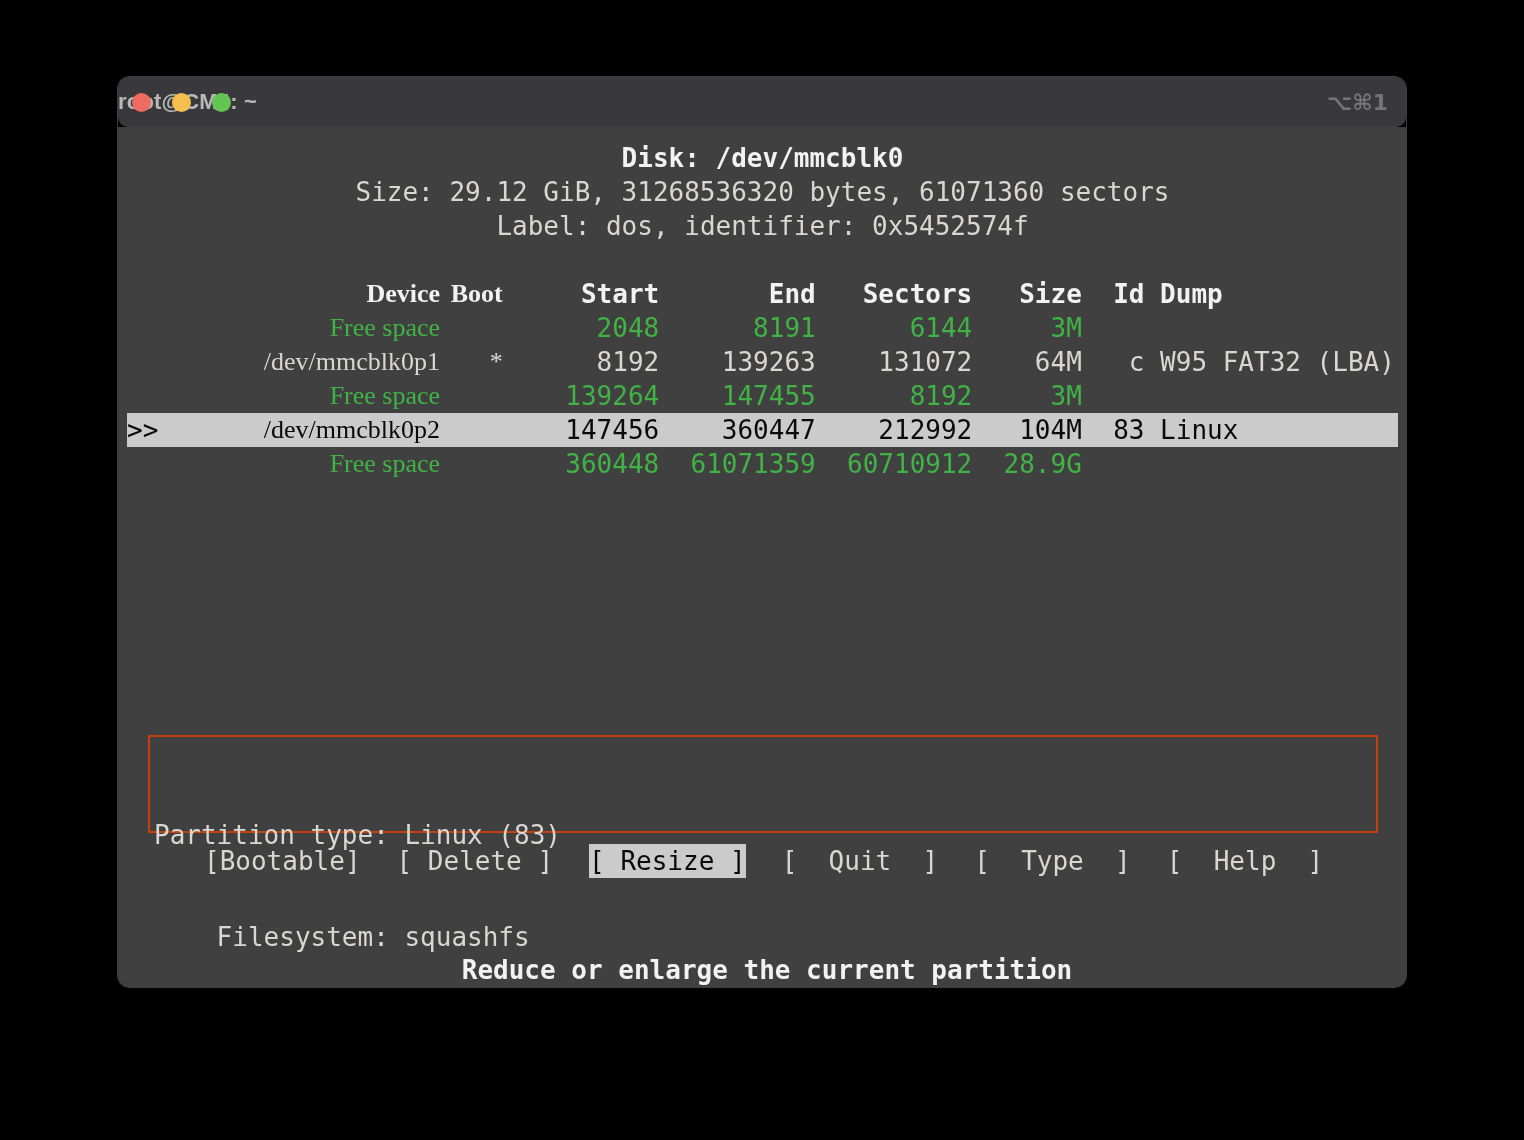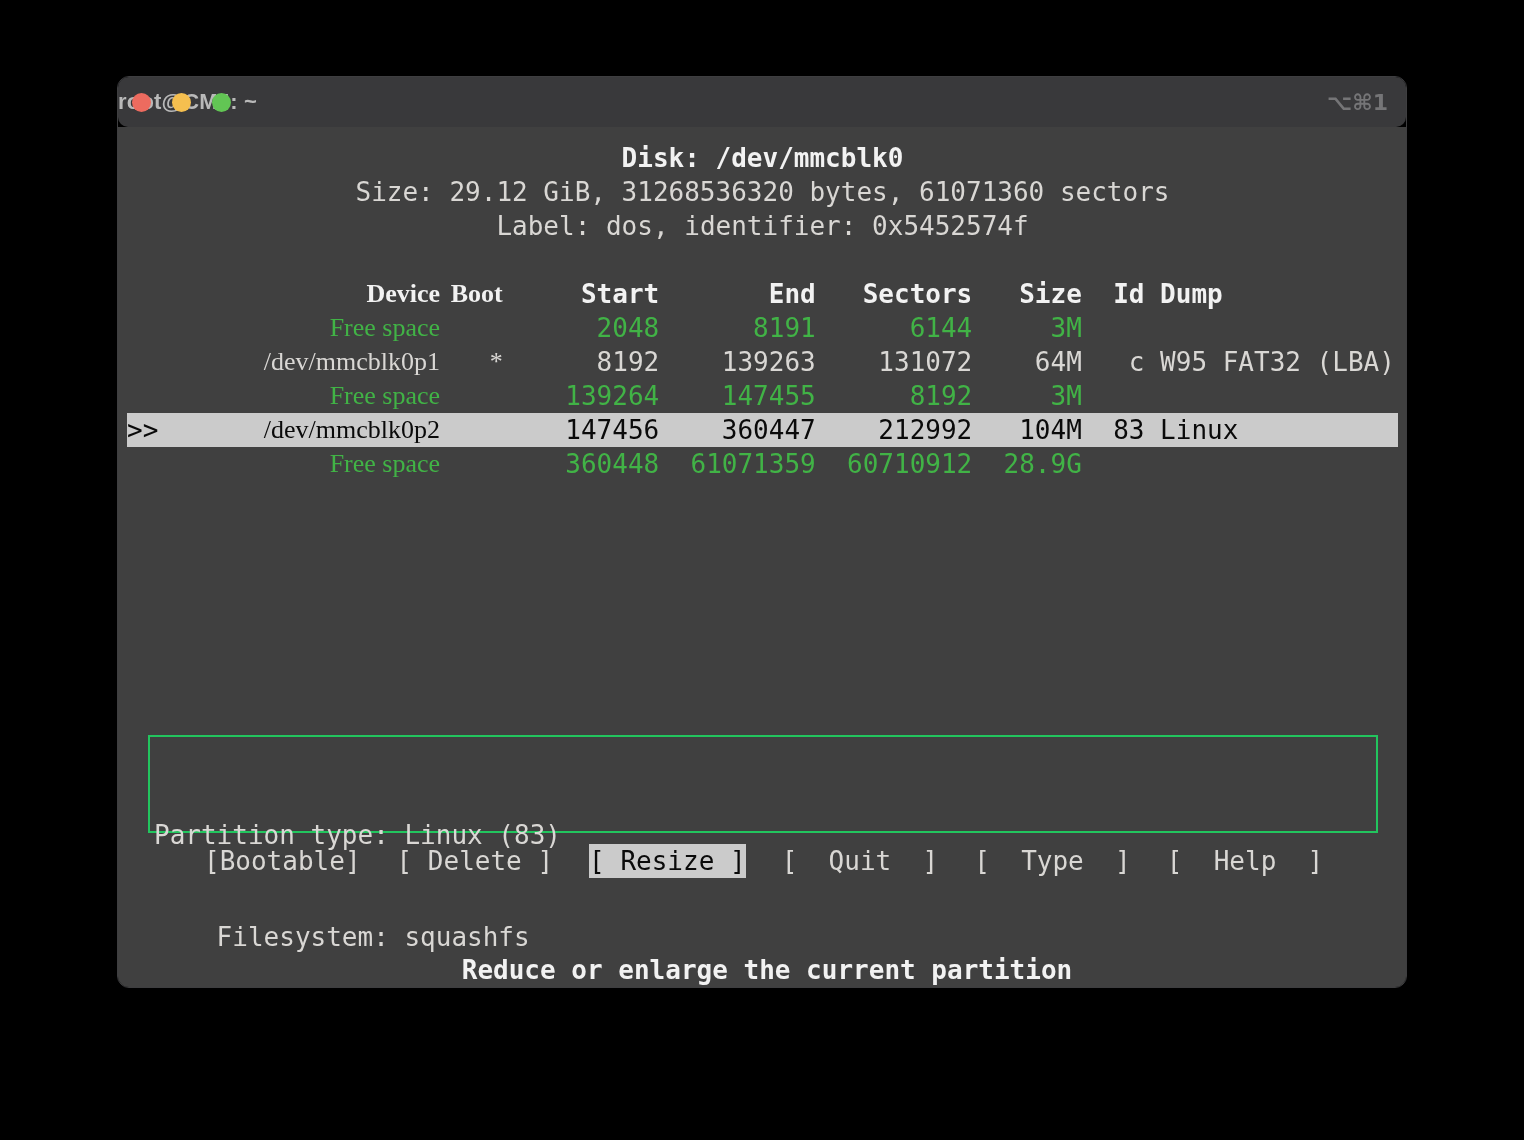"Partition type: Linux (83)" .info-box { border: 2px solid #22c55e -> 2px solid #c2410c }
